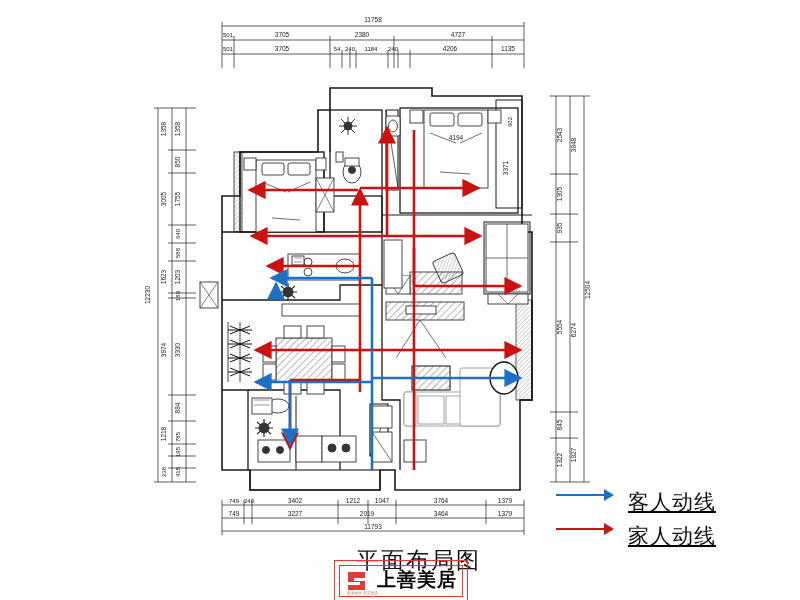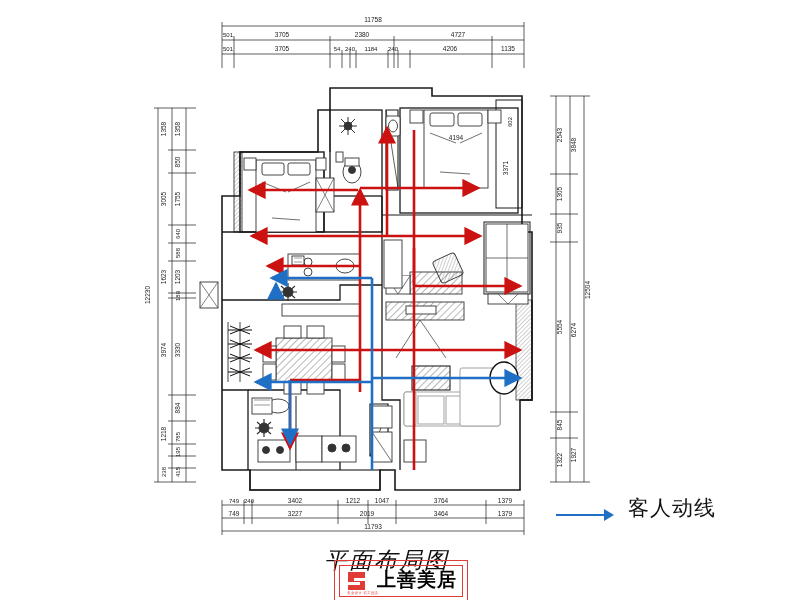"客人动线" .legend-row { align-items: flex-end -> flex-start; text-decoration: none -> underline }
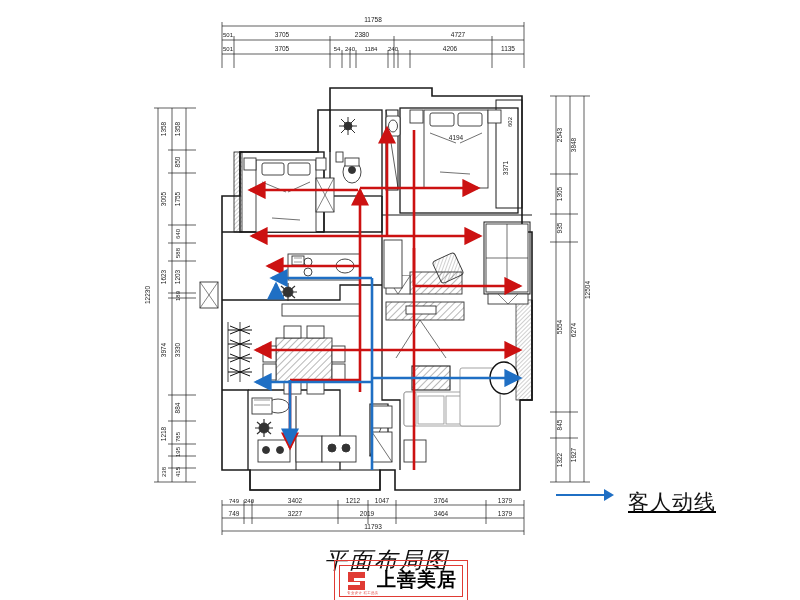"家人动线" div.legend-row { html: none -> <div> <div> <div></div> <div></div> </div> <div>家人动线</div> </div> }
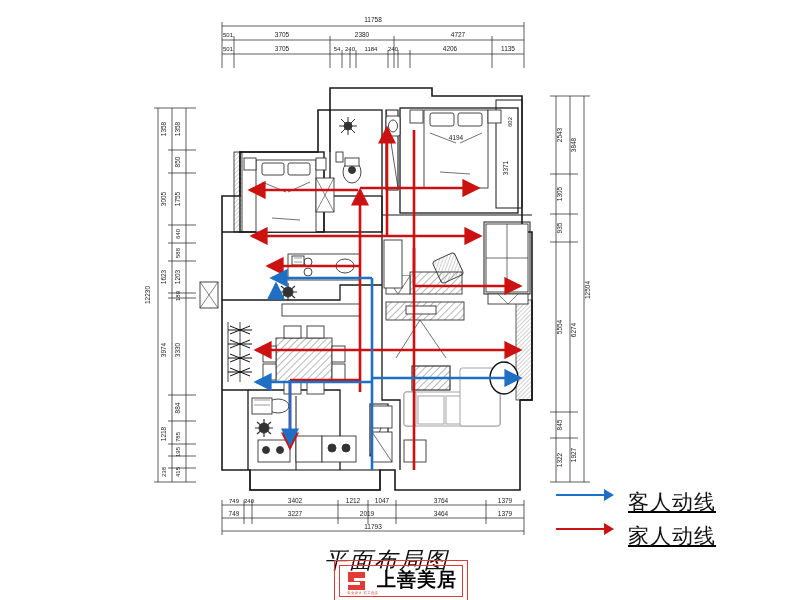"平面布局图" div.title { font-style: italic -> none; left: 324px -> 356px }
